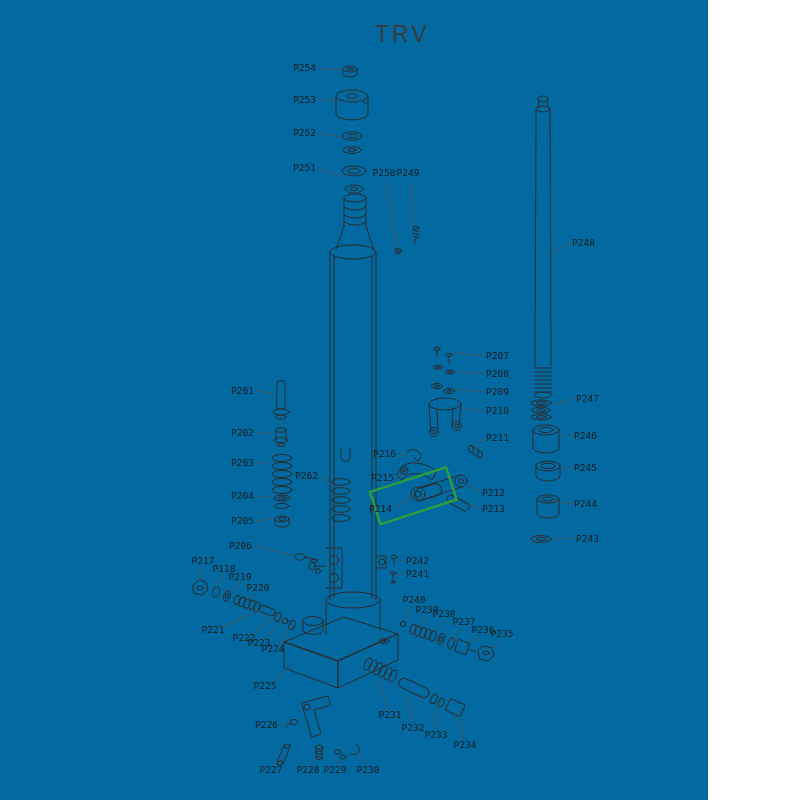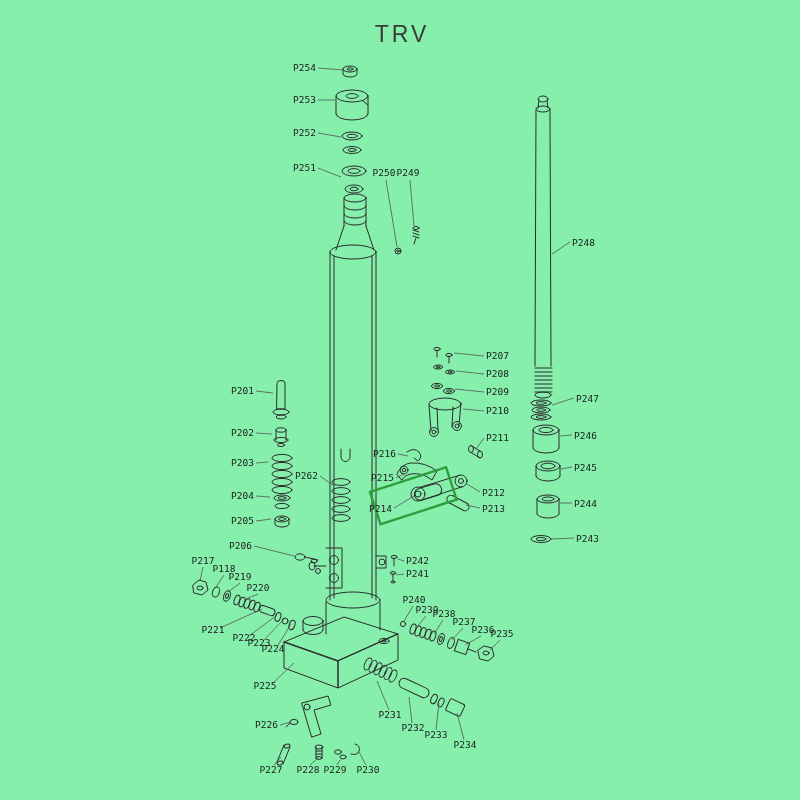"TRV" #stage { background: #86efac -> #0369a1; width: 800px -> 708px }
